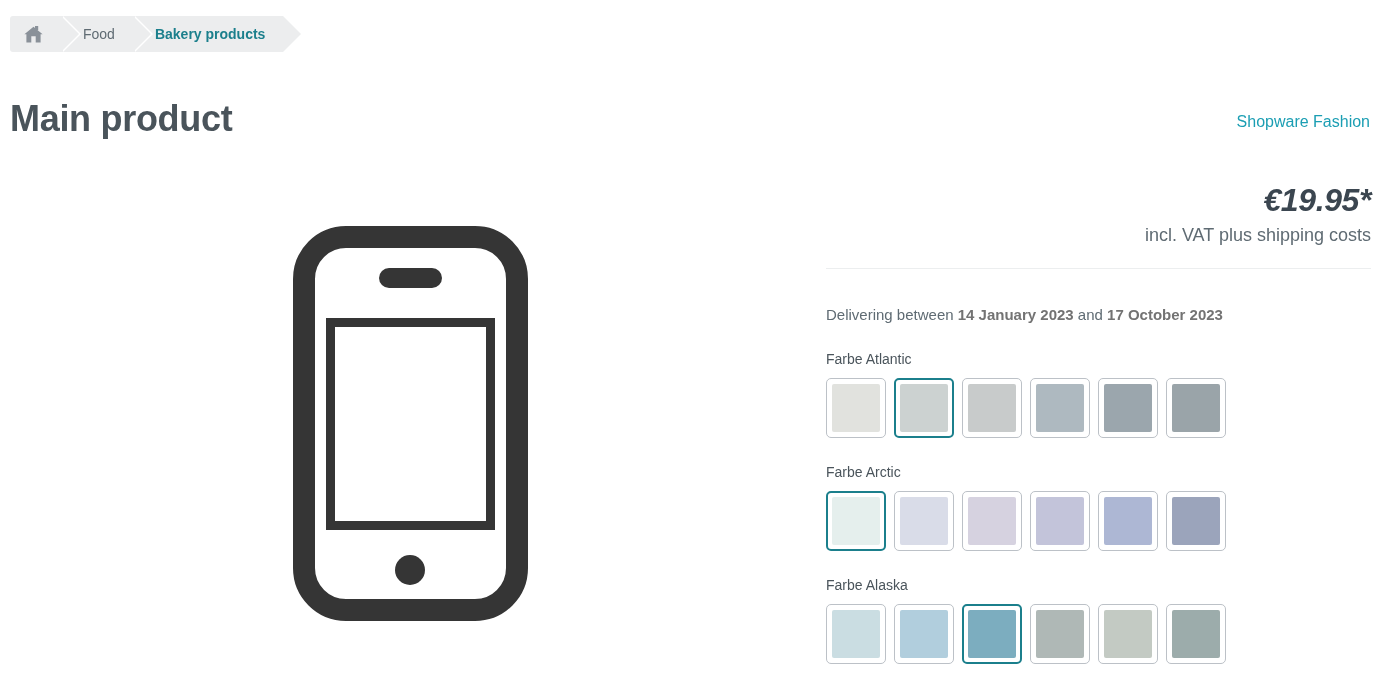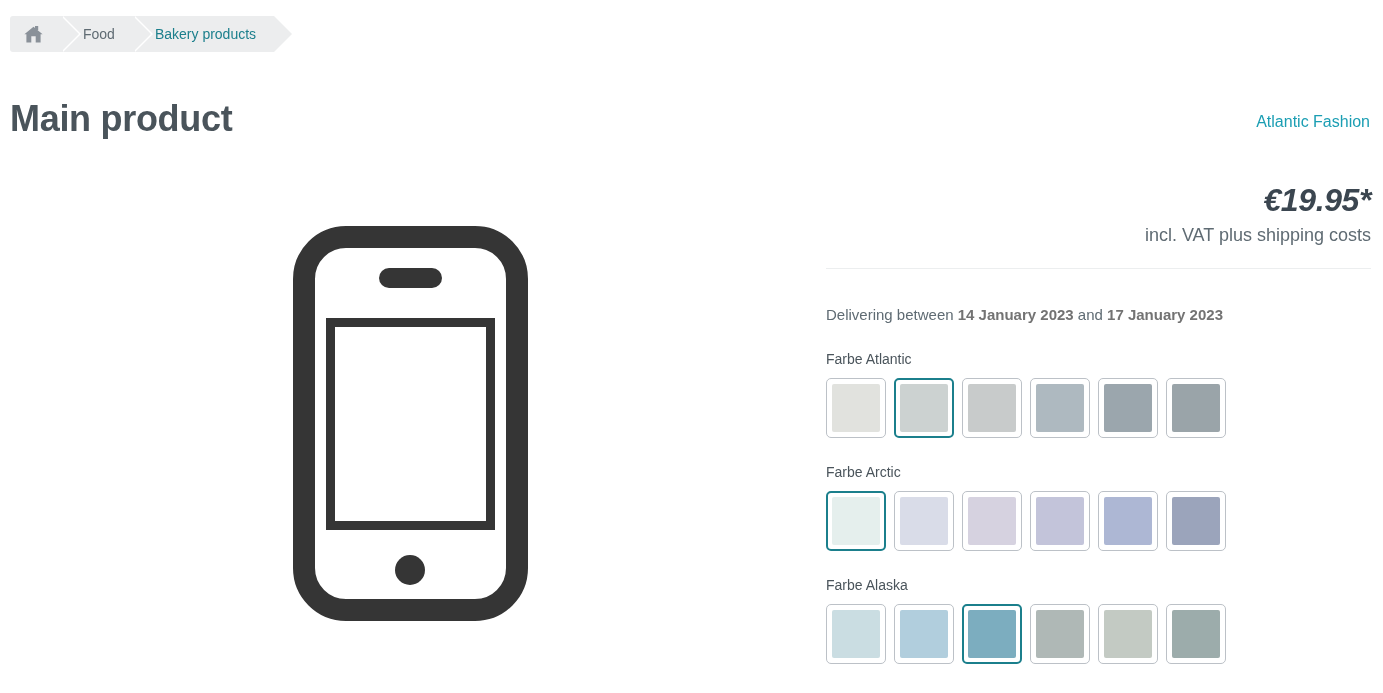"Bakery products" .crumb.active { font-weight: normal -> bold }
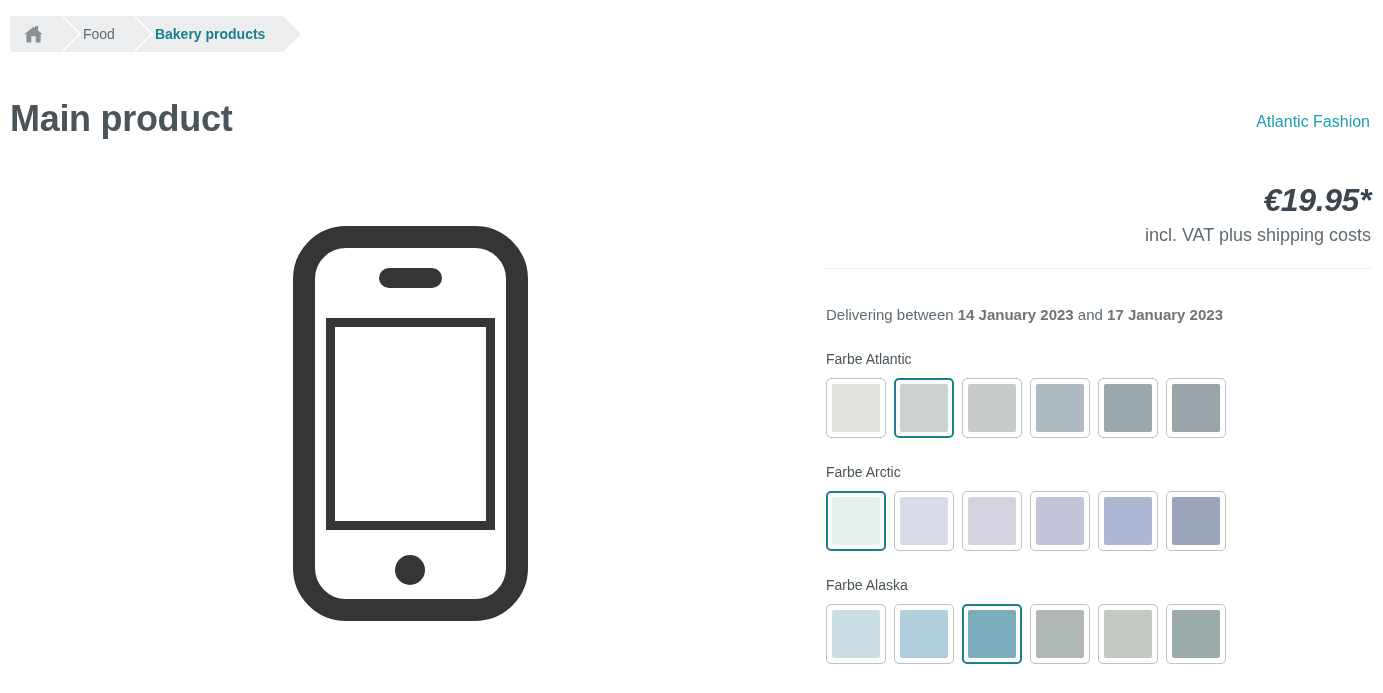"Atlantic Fashion" a.manufacturer-link { text: Atlantic -> Shopware }
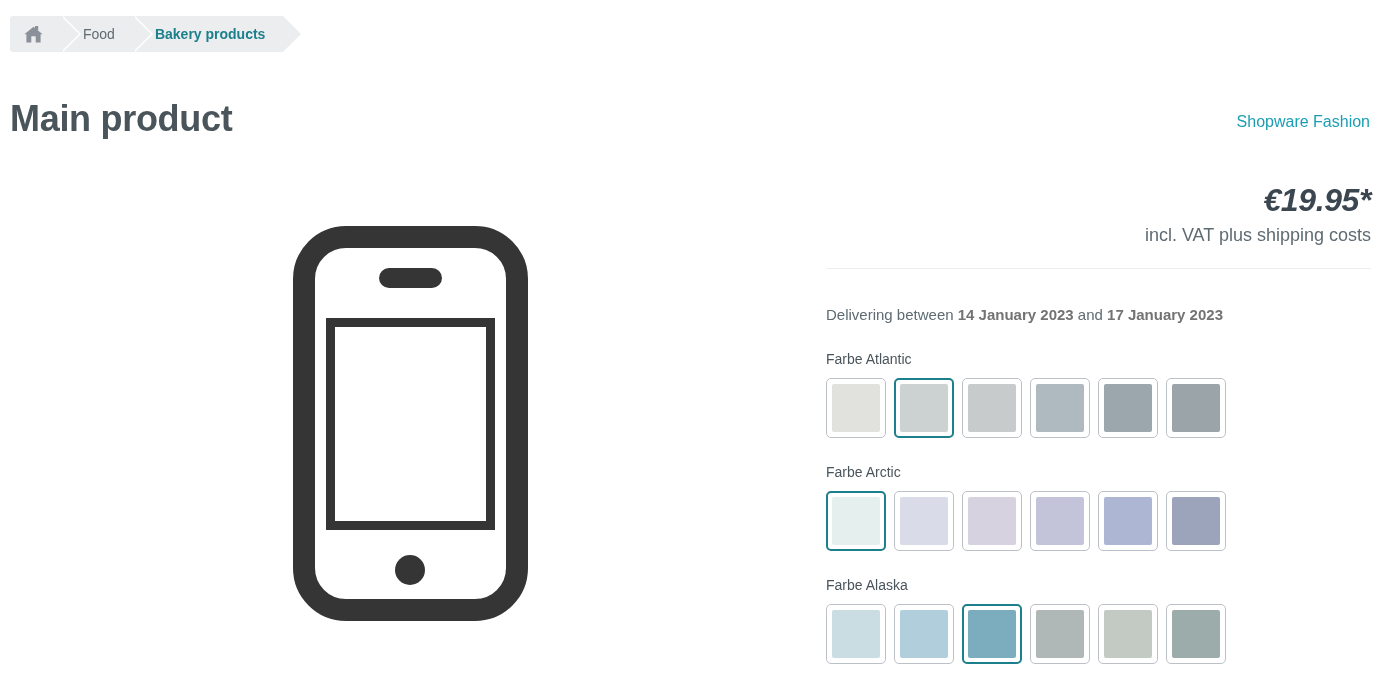"17 January 2023" b { text: January -> October }
